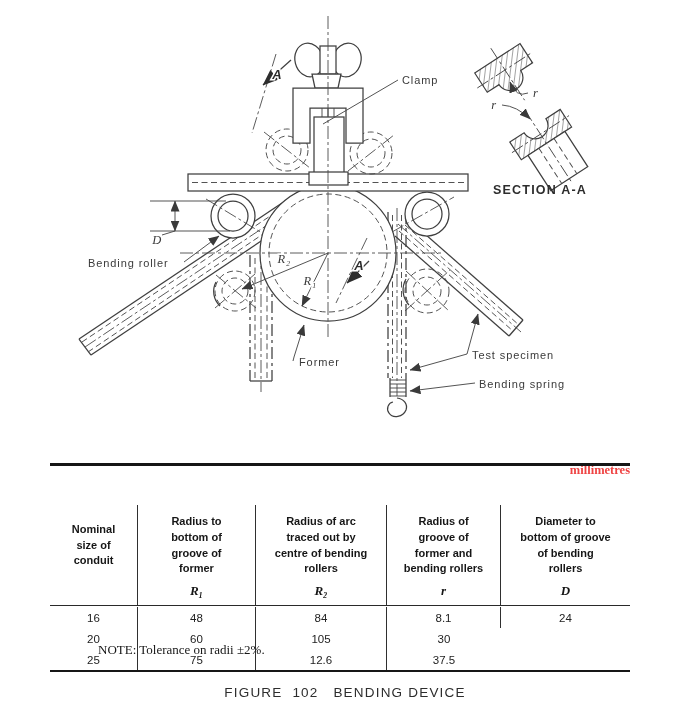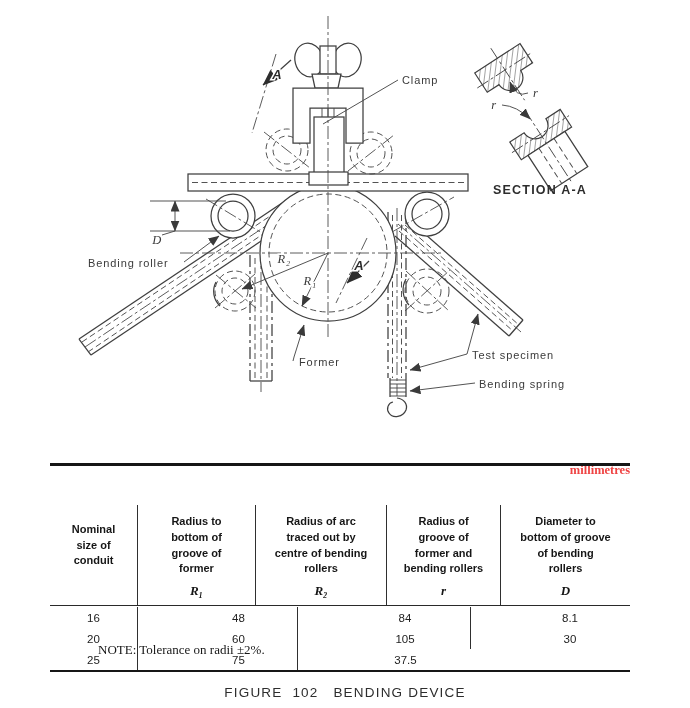"16" .trow { gap: 42px -> none }
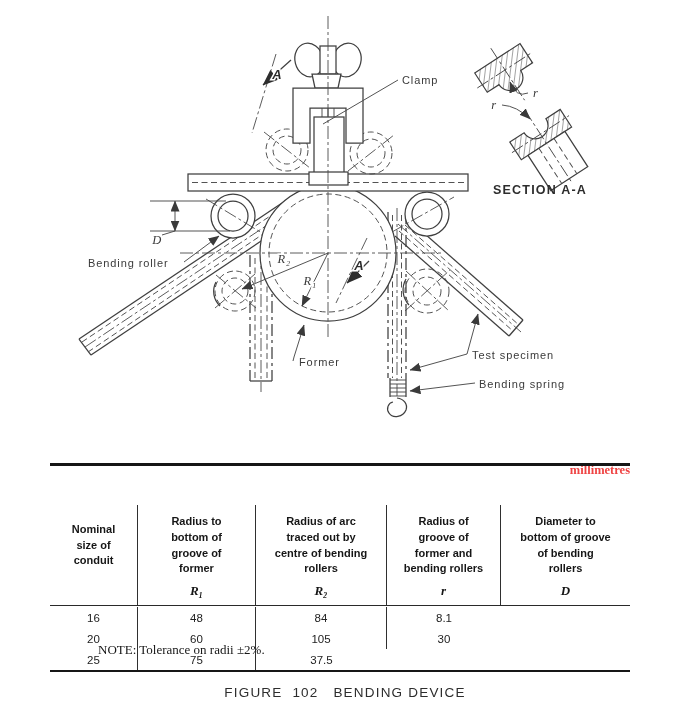"24" div.tcell { html: none -> <div>24</div> }
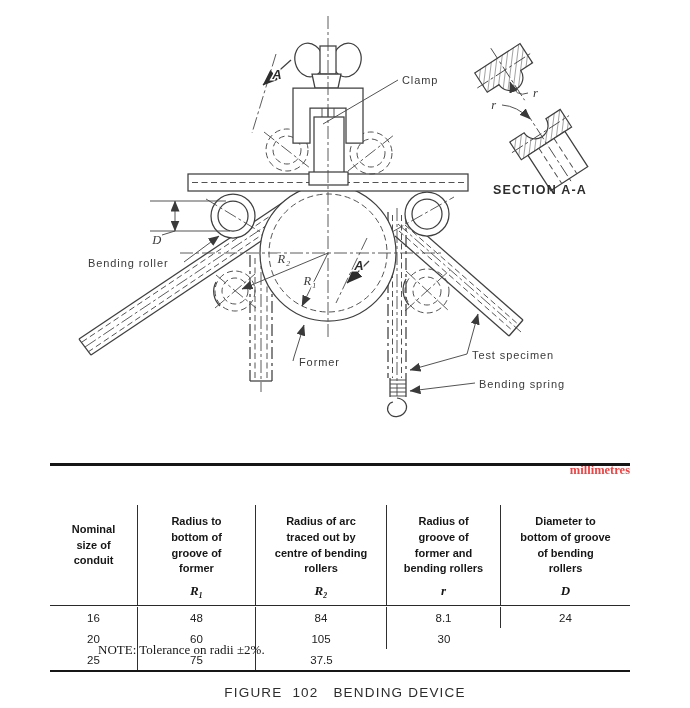"12.6" div.tcell { html: none -> <div>12.6</div> }
